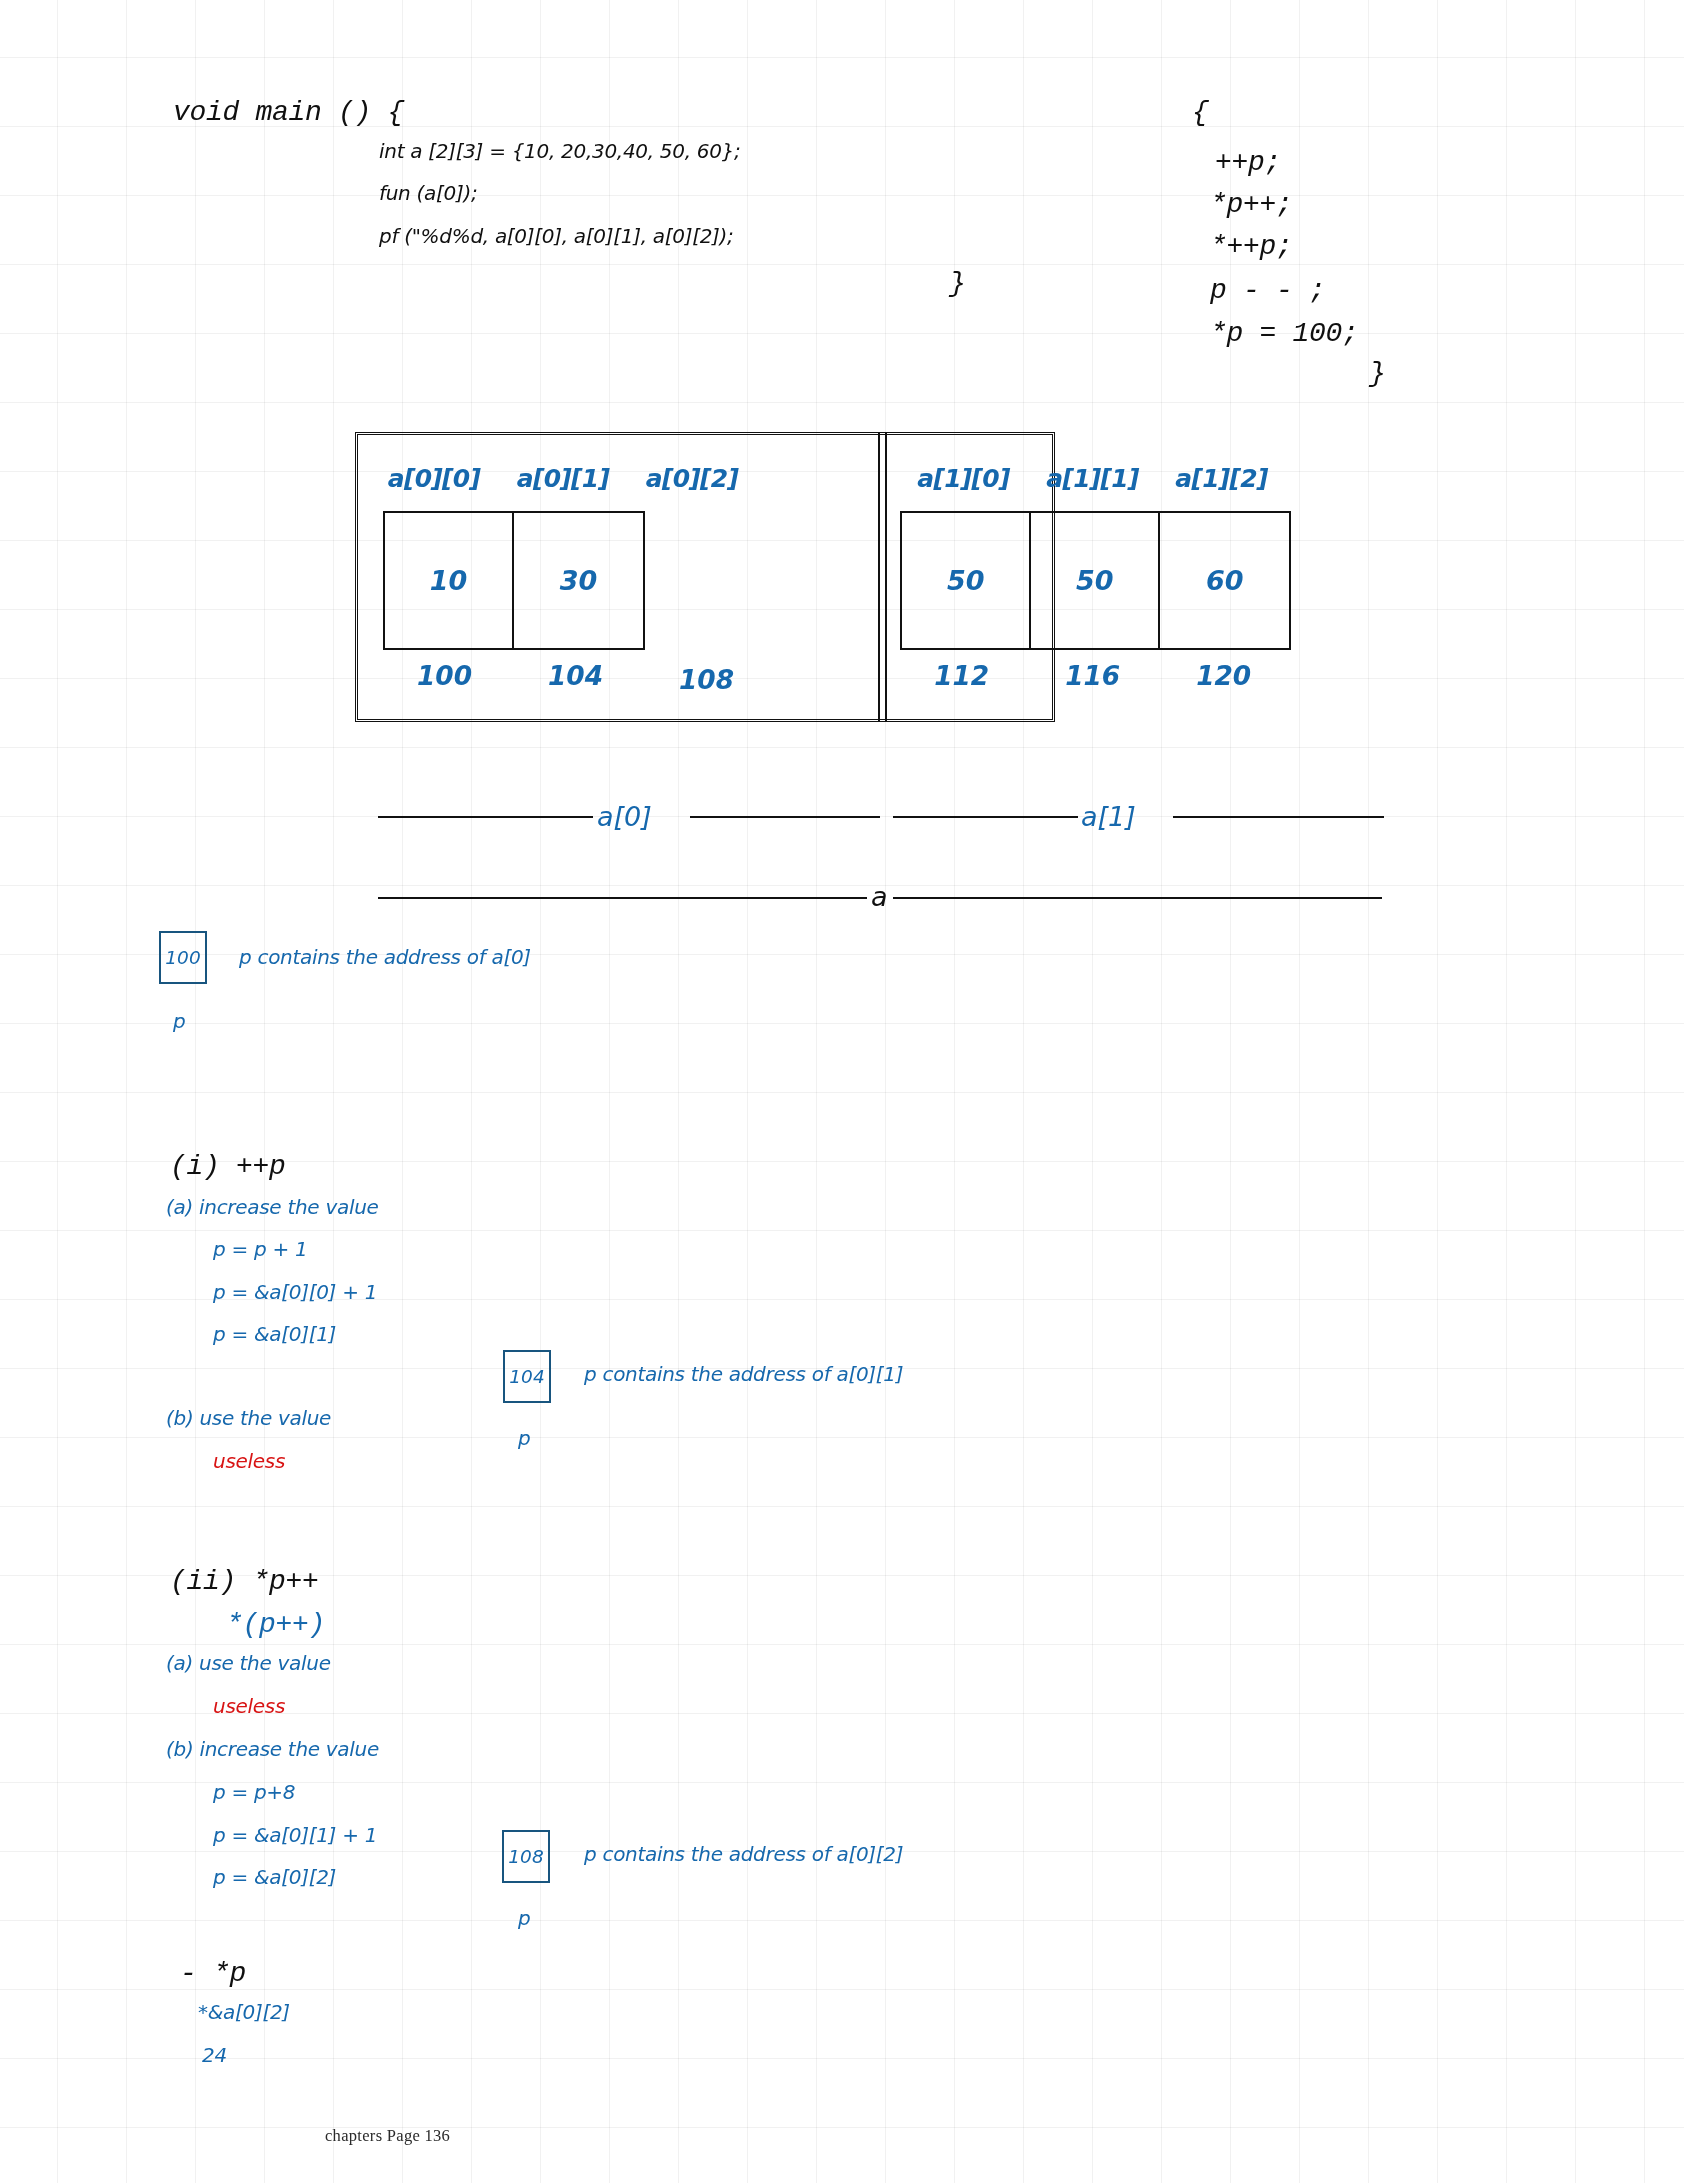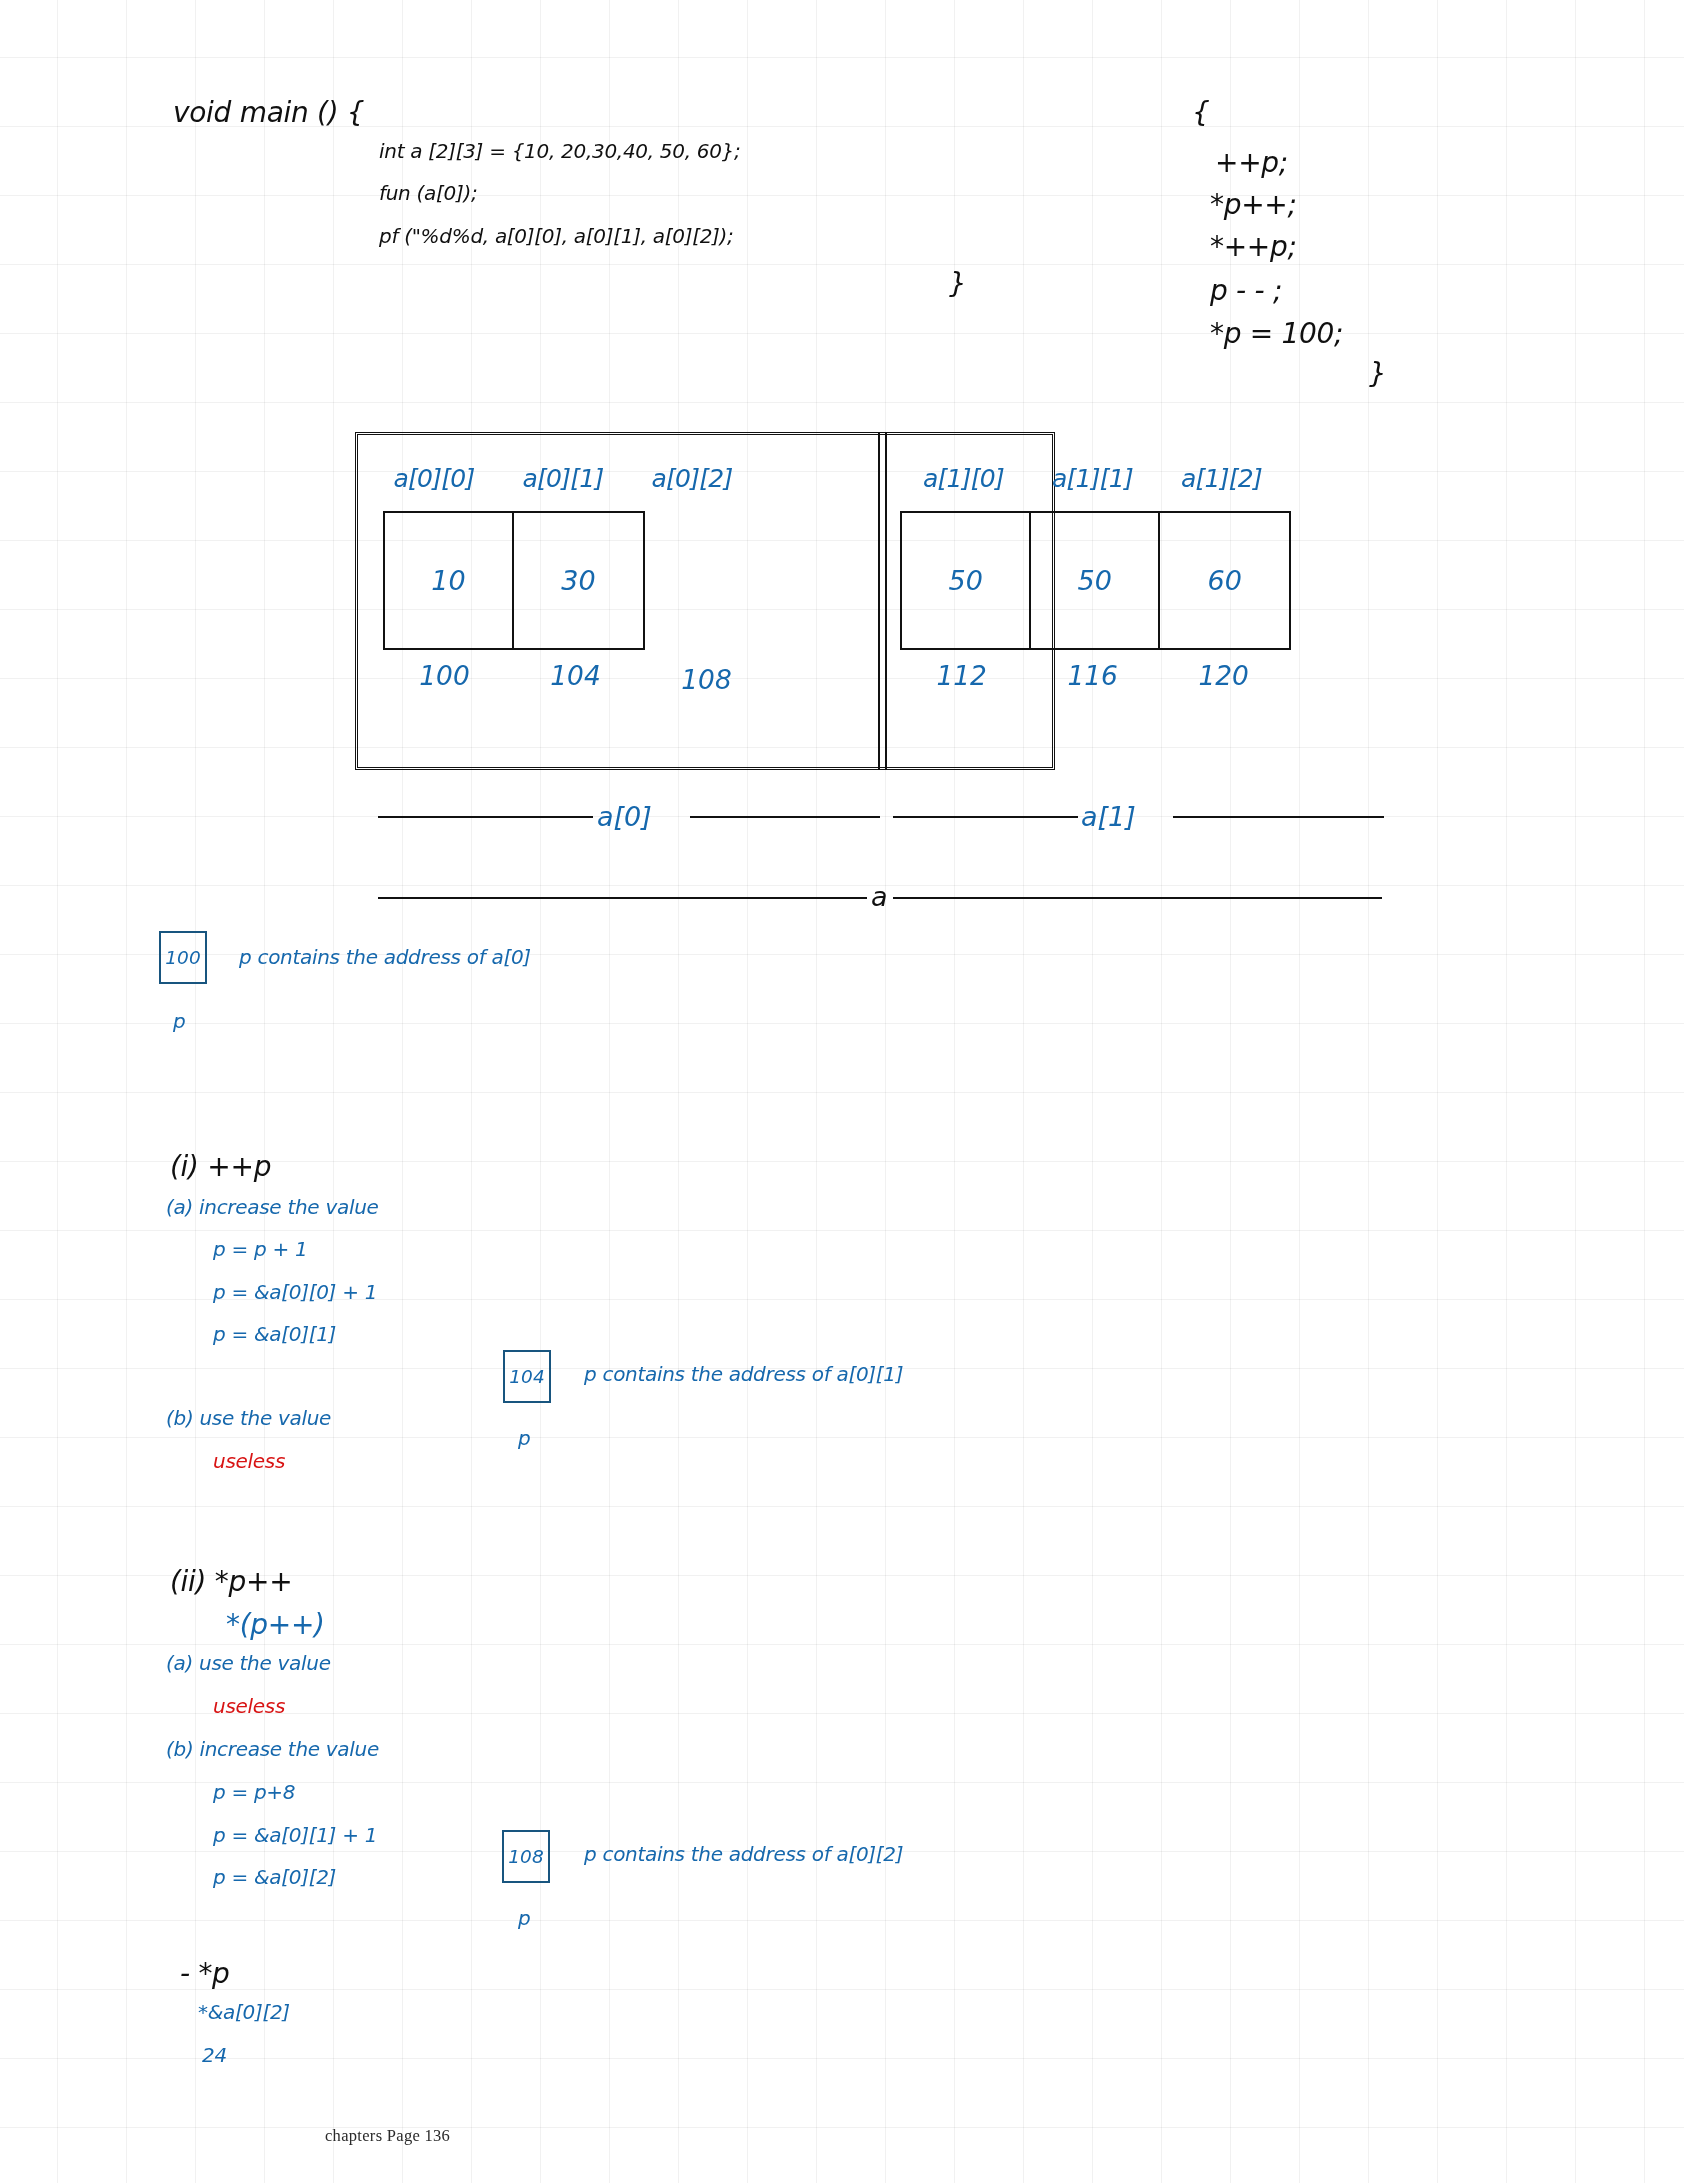"void main () {" .s-xl { font-family: none -> Liberation Mono, monospace }
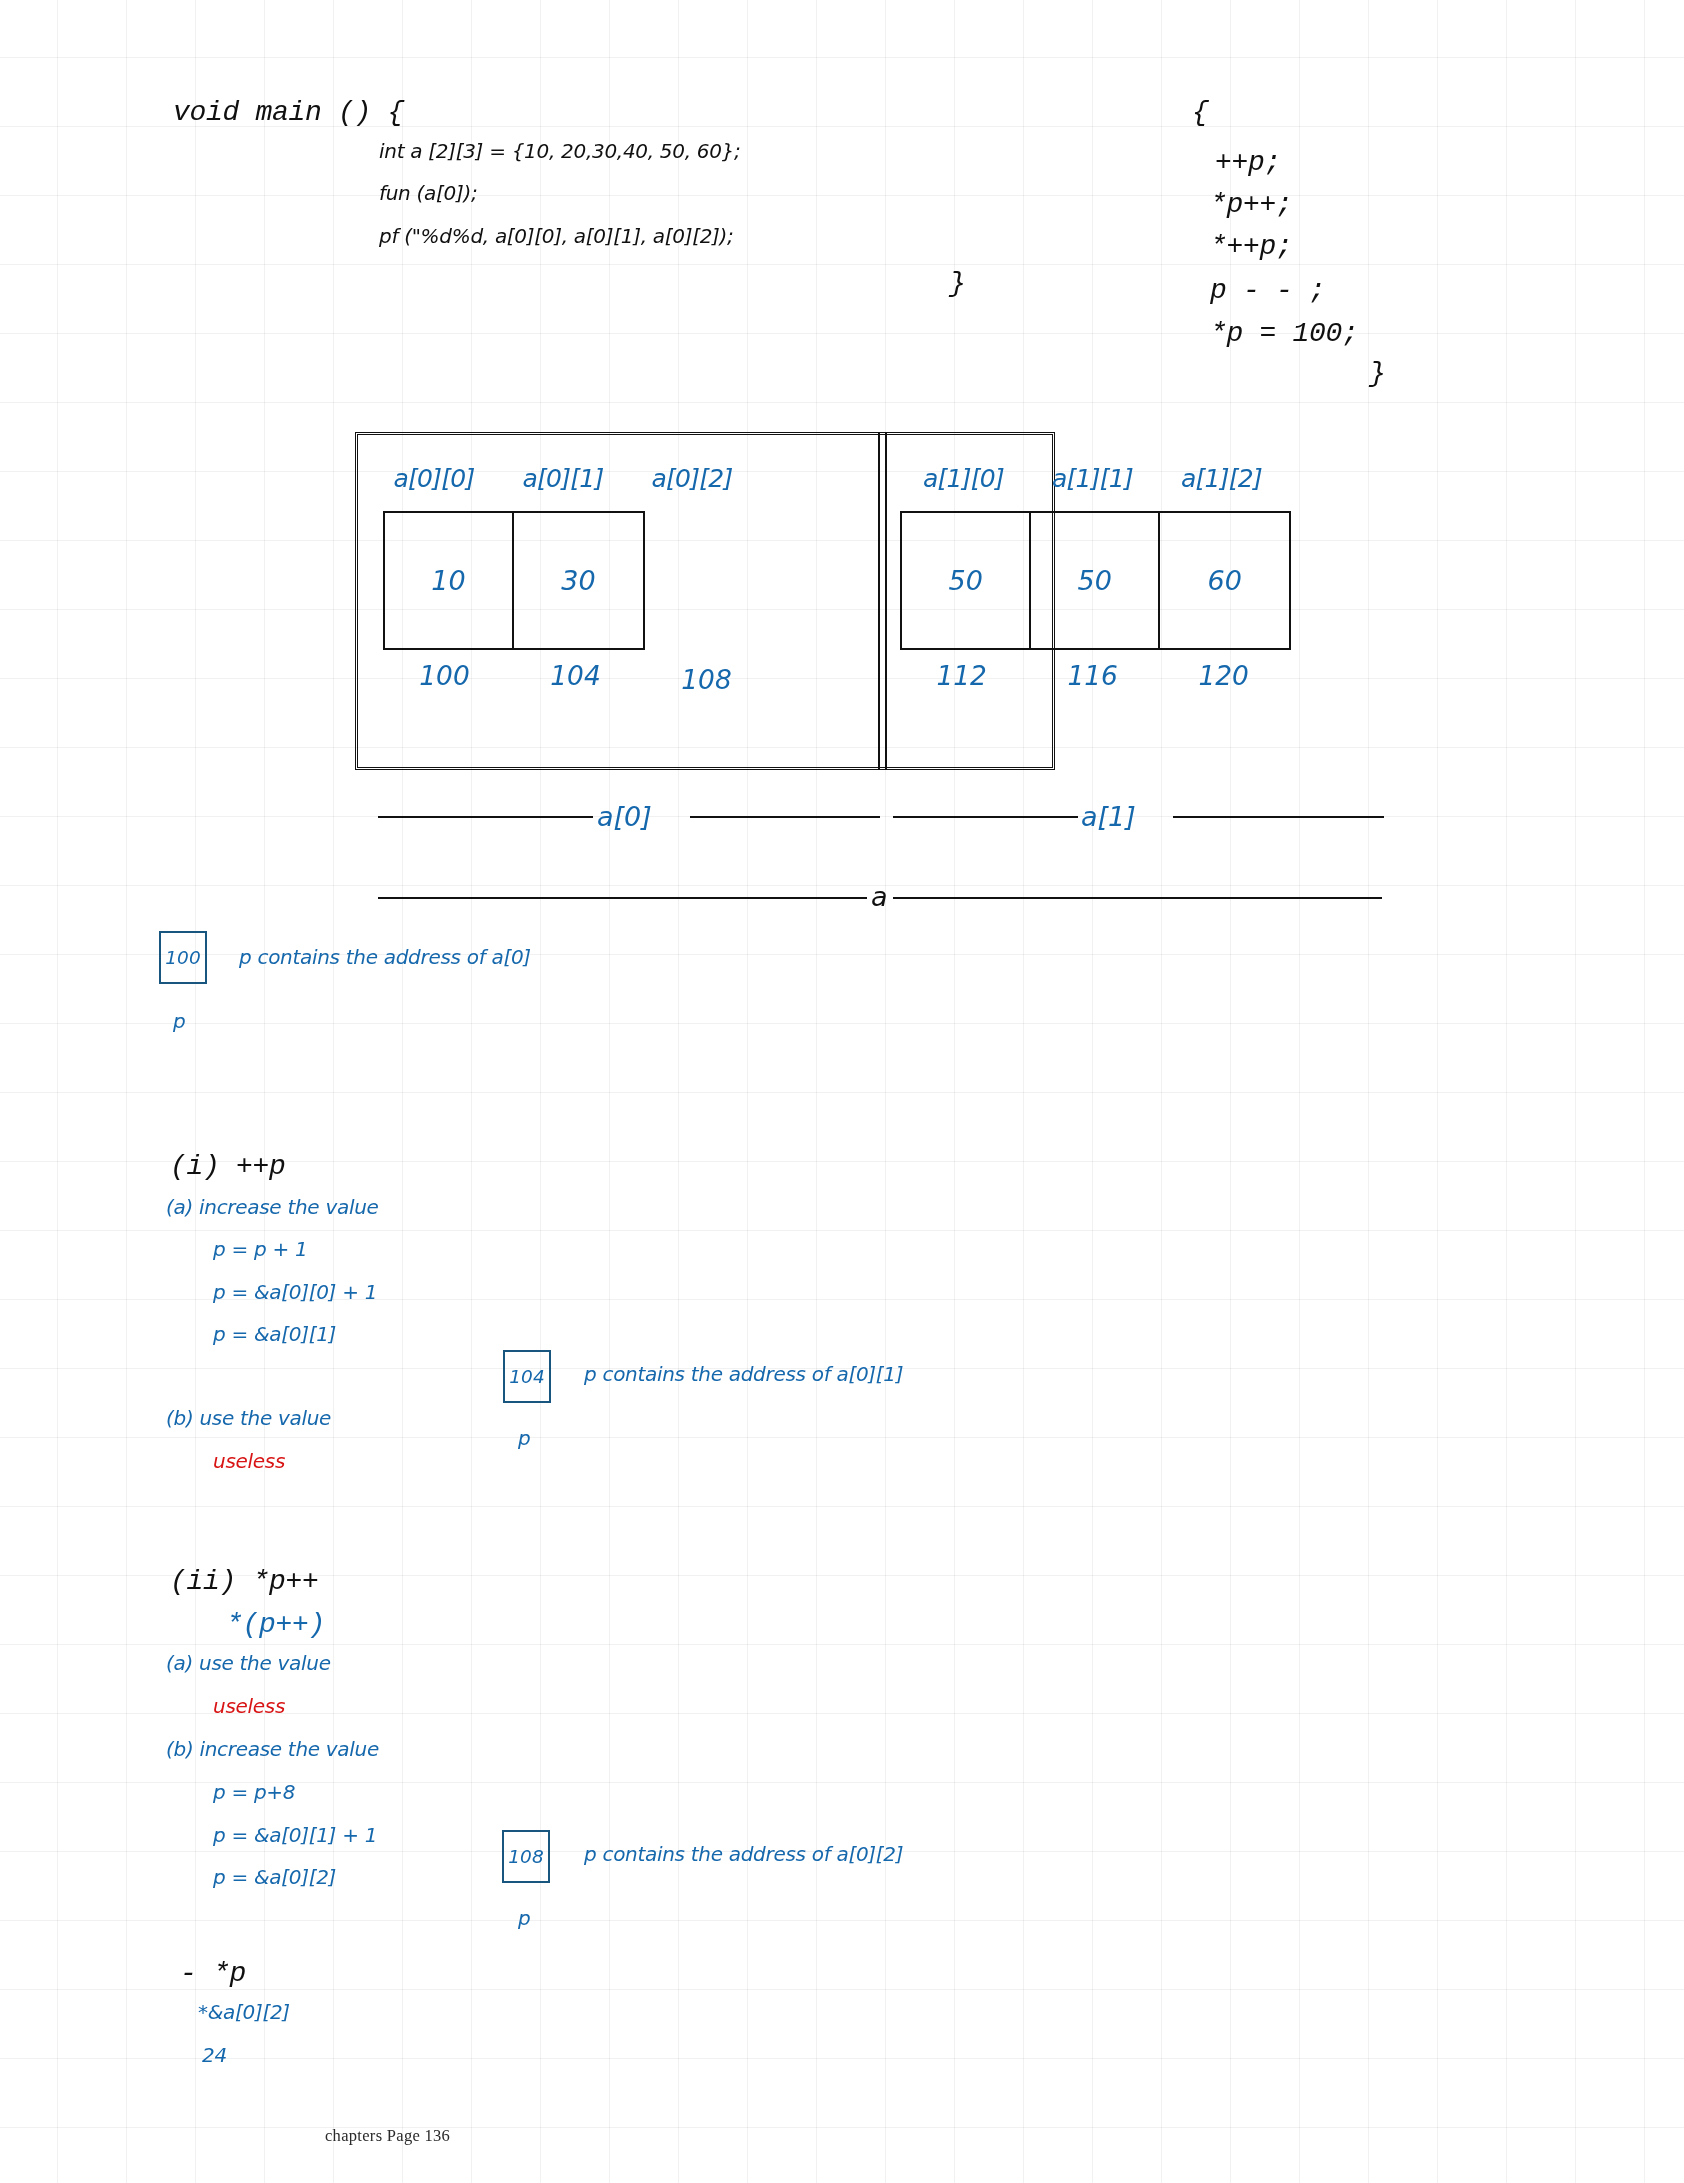"a[0][0]" #array-diagram { font-weight: none -> bold; height: 338px -> 290px }
